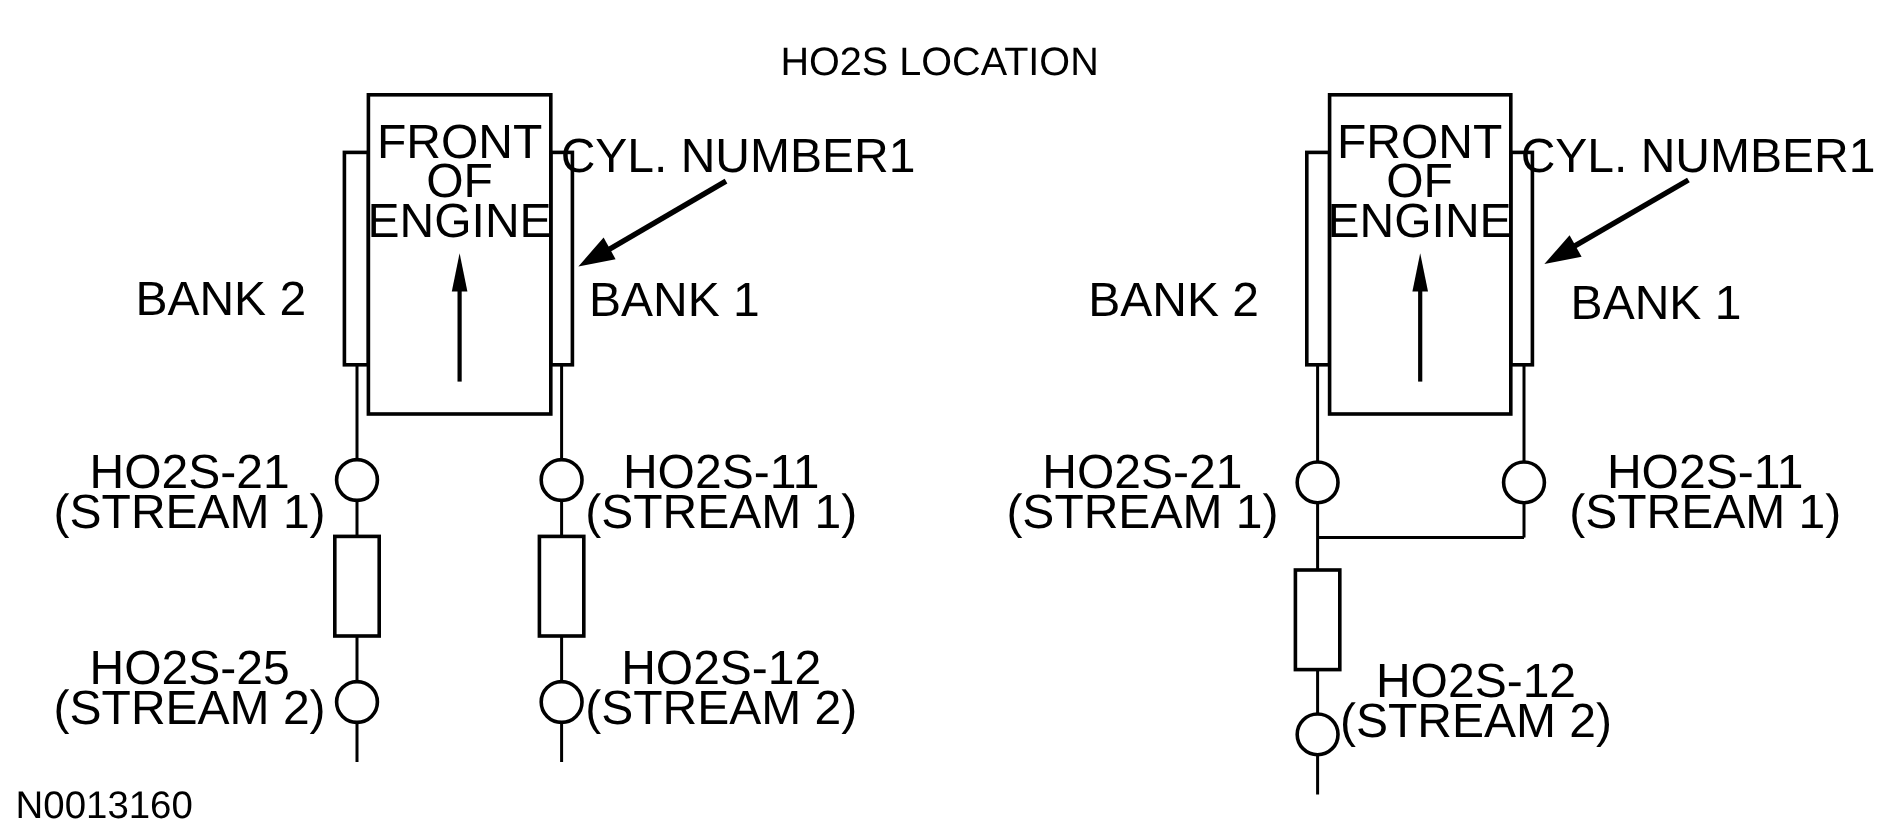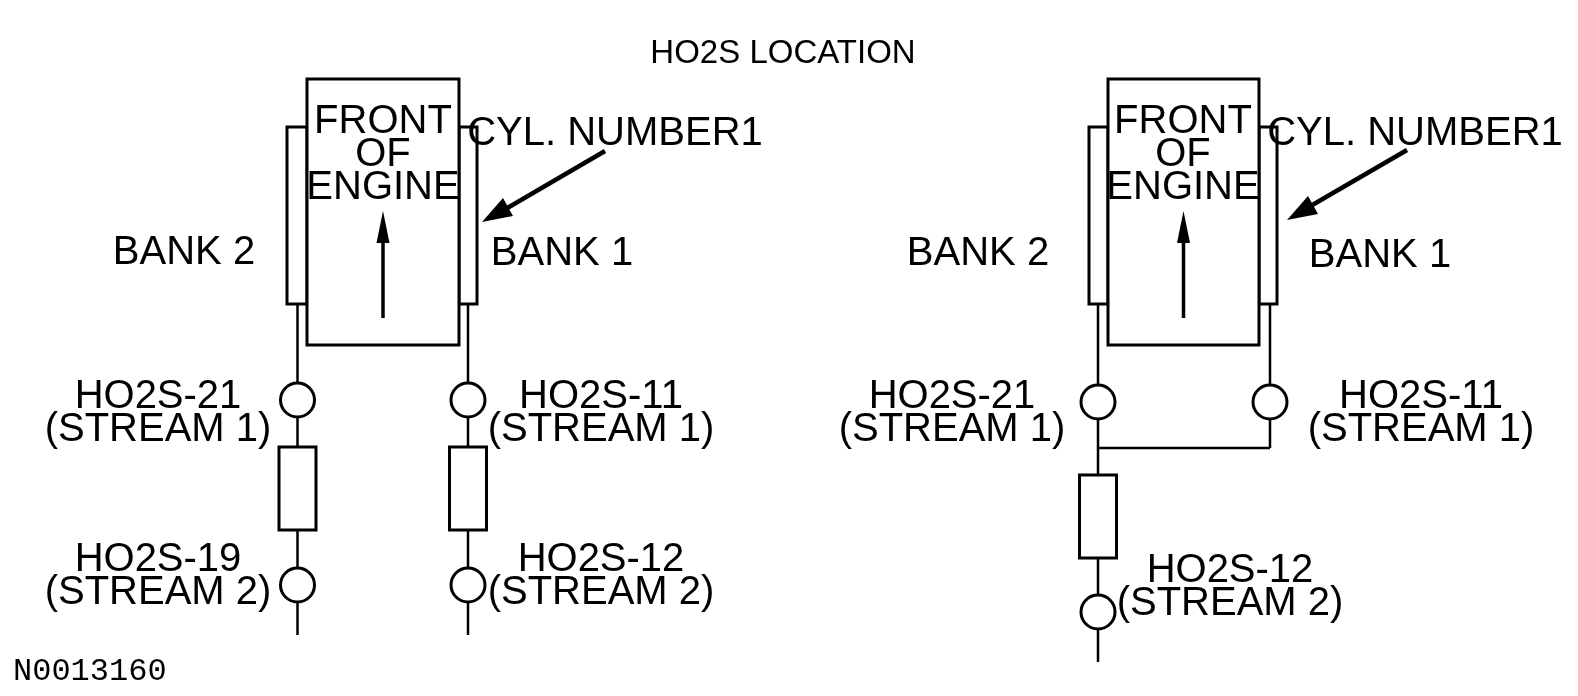"HO2S-19" div { text: HO2S-19 -> HO2S-25 }
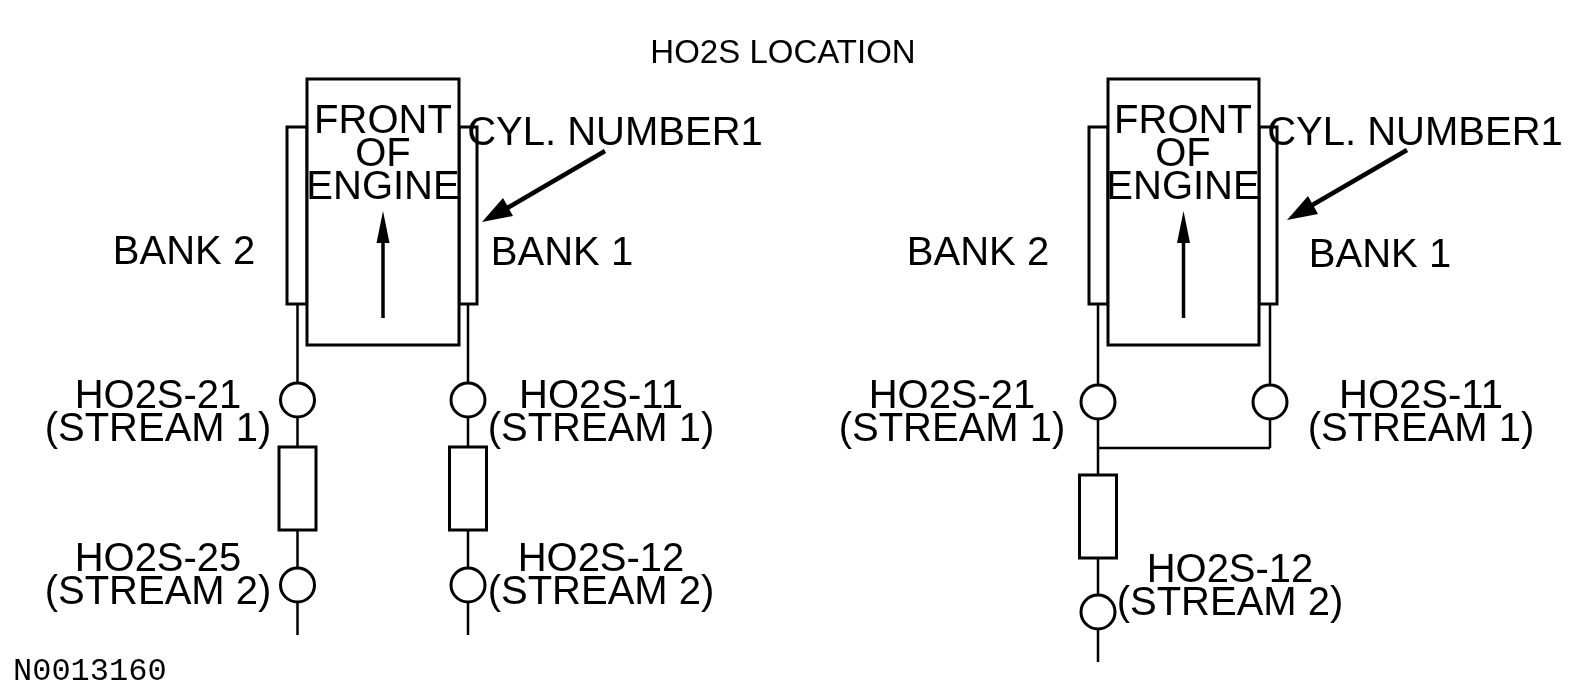"N0013160" .figid { font-family: Liberation Mono, monospace -> none }
